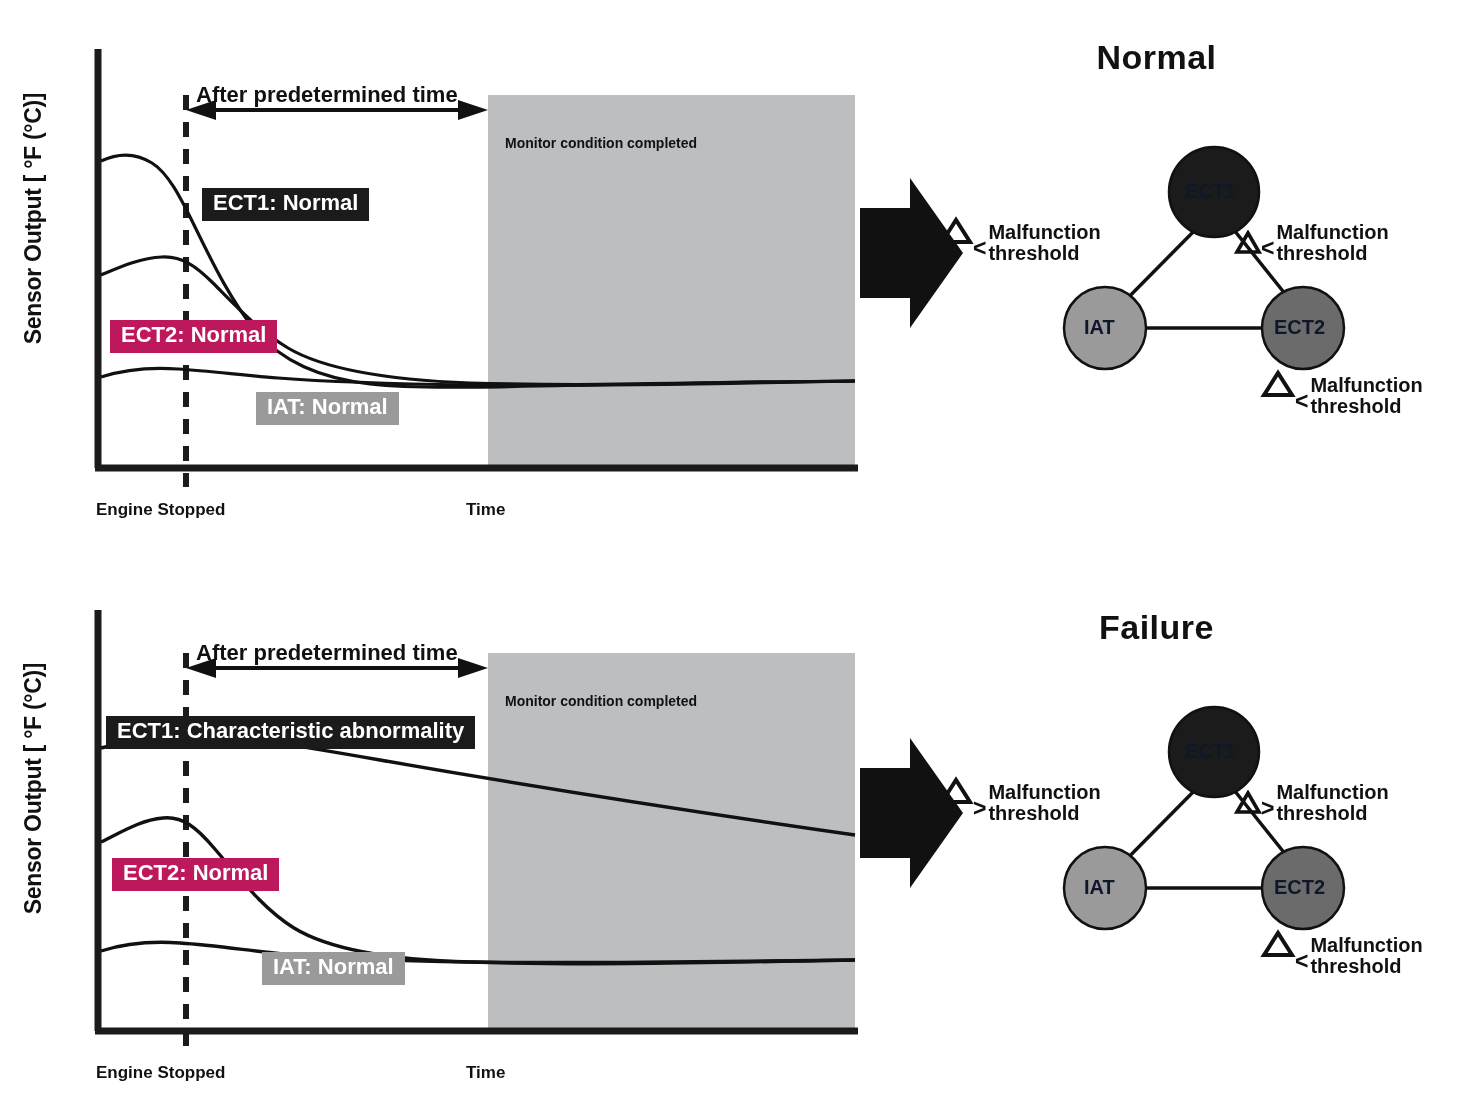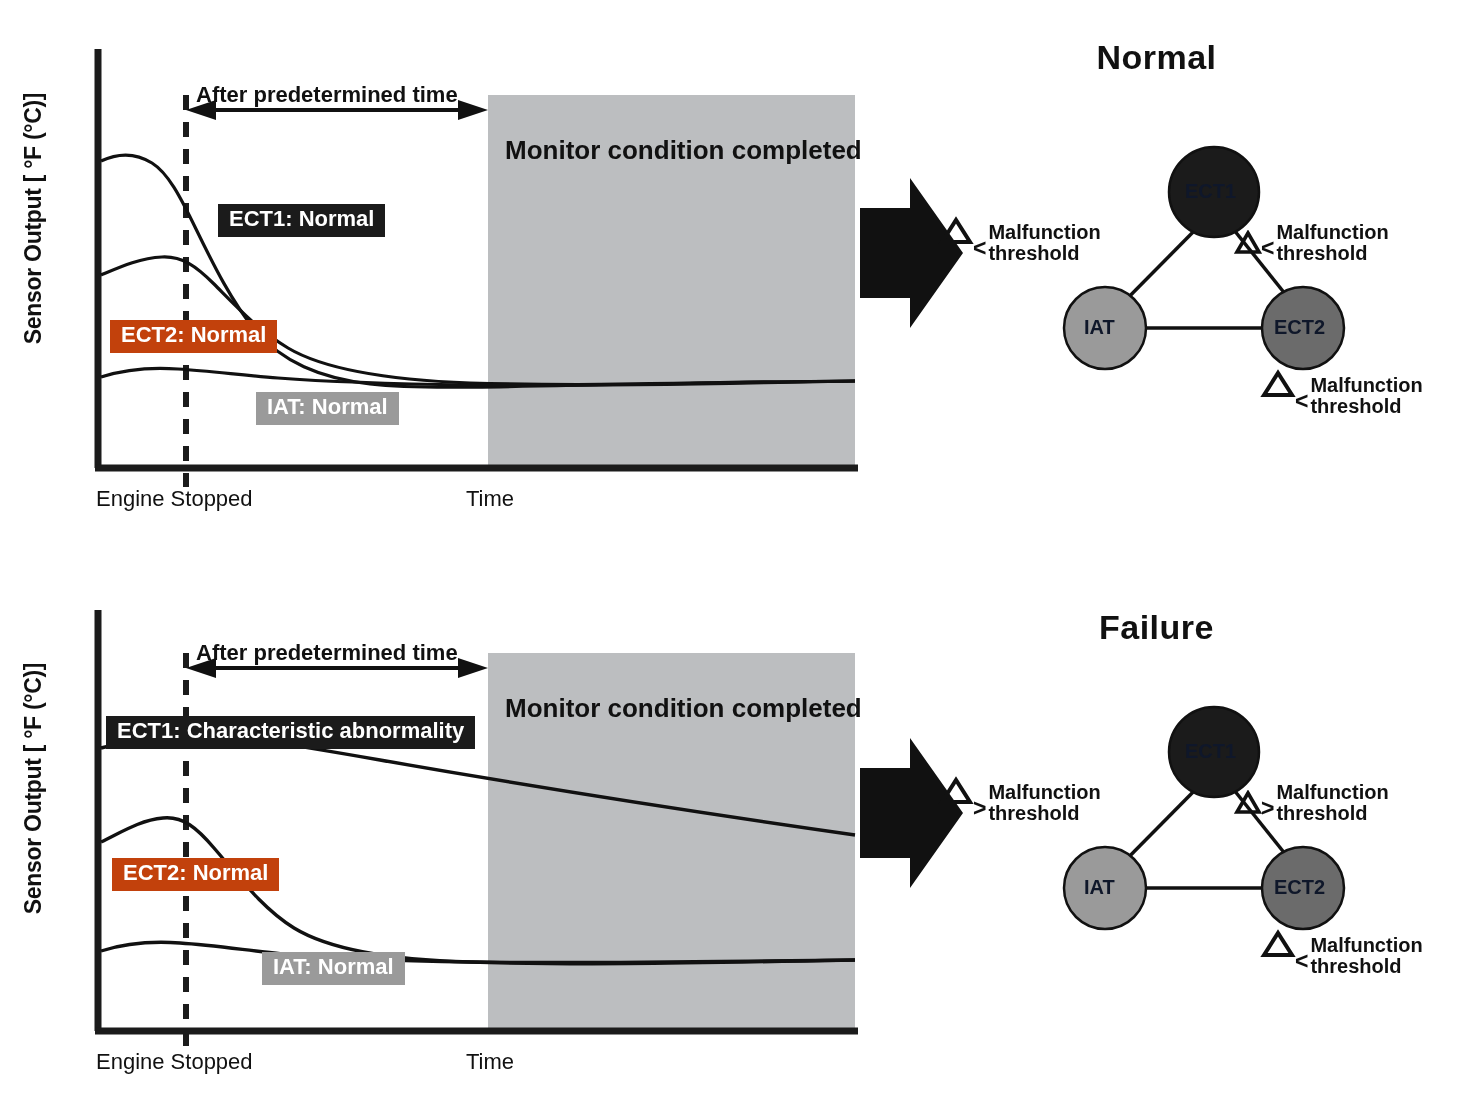"Monitor condition completed" .monitor-label { font-size: 26px -> 14px }
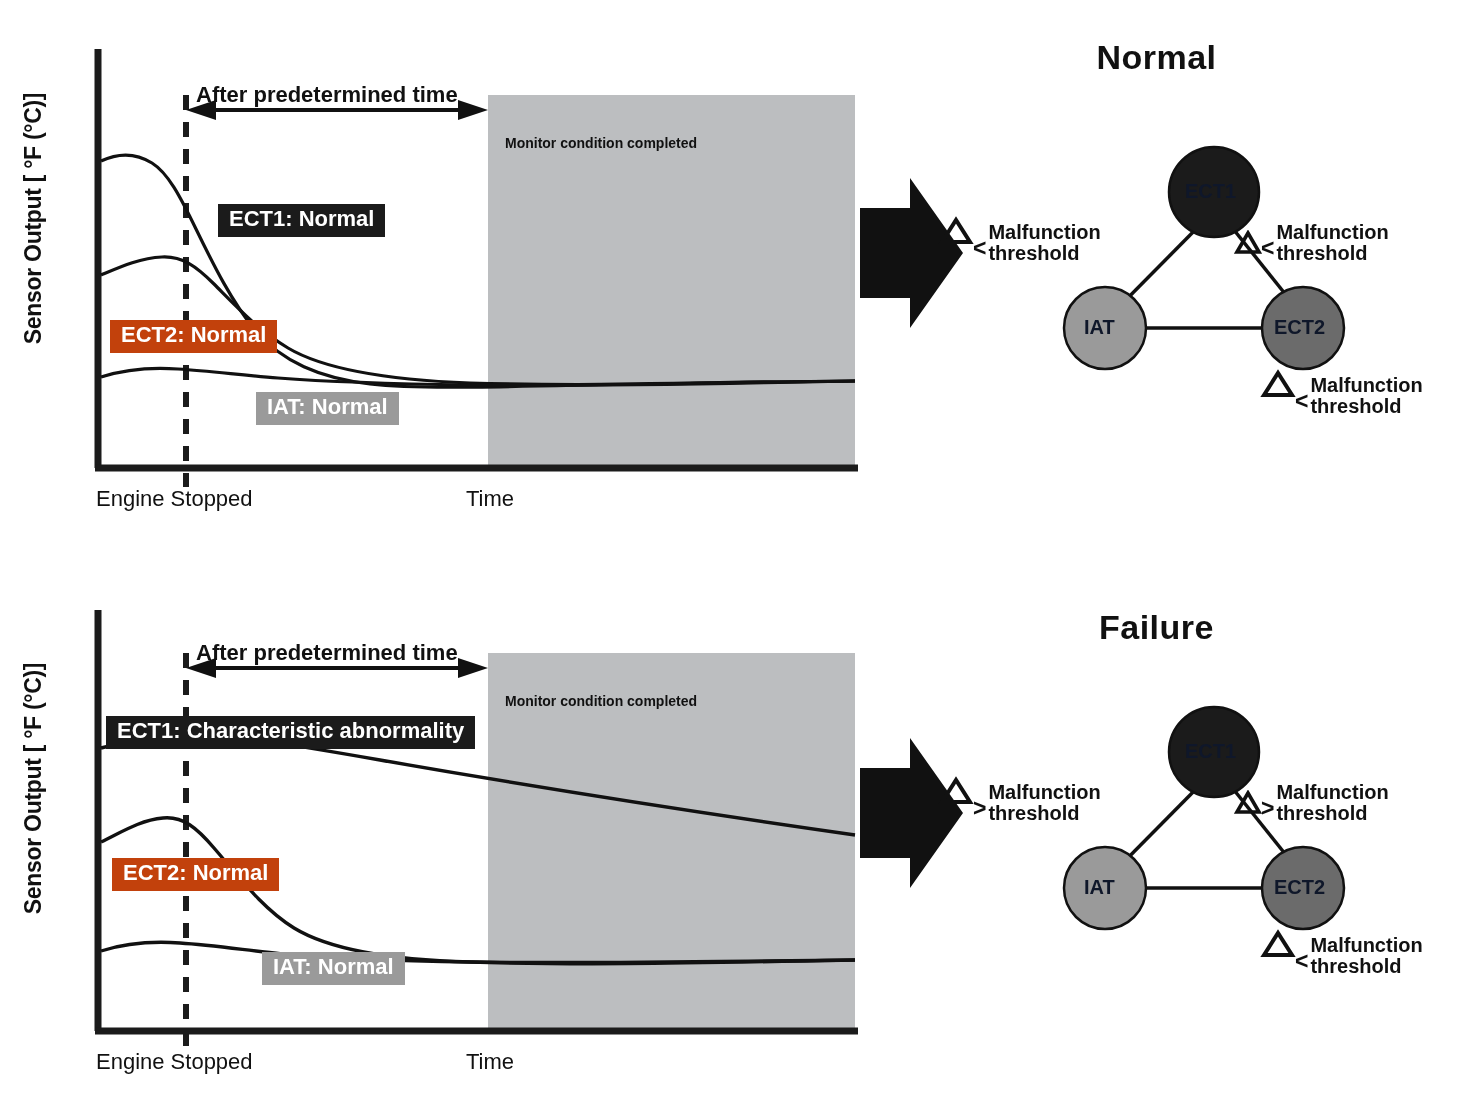"ECT1: Normal" div.tag { margin-left: 16px -> none; top: 204px -> 188px }
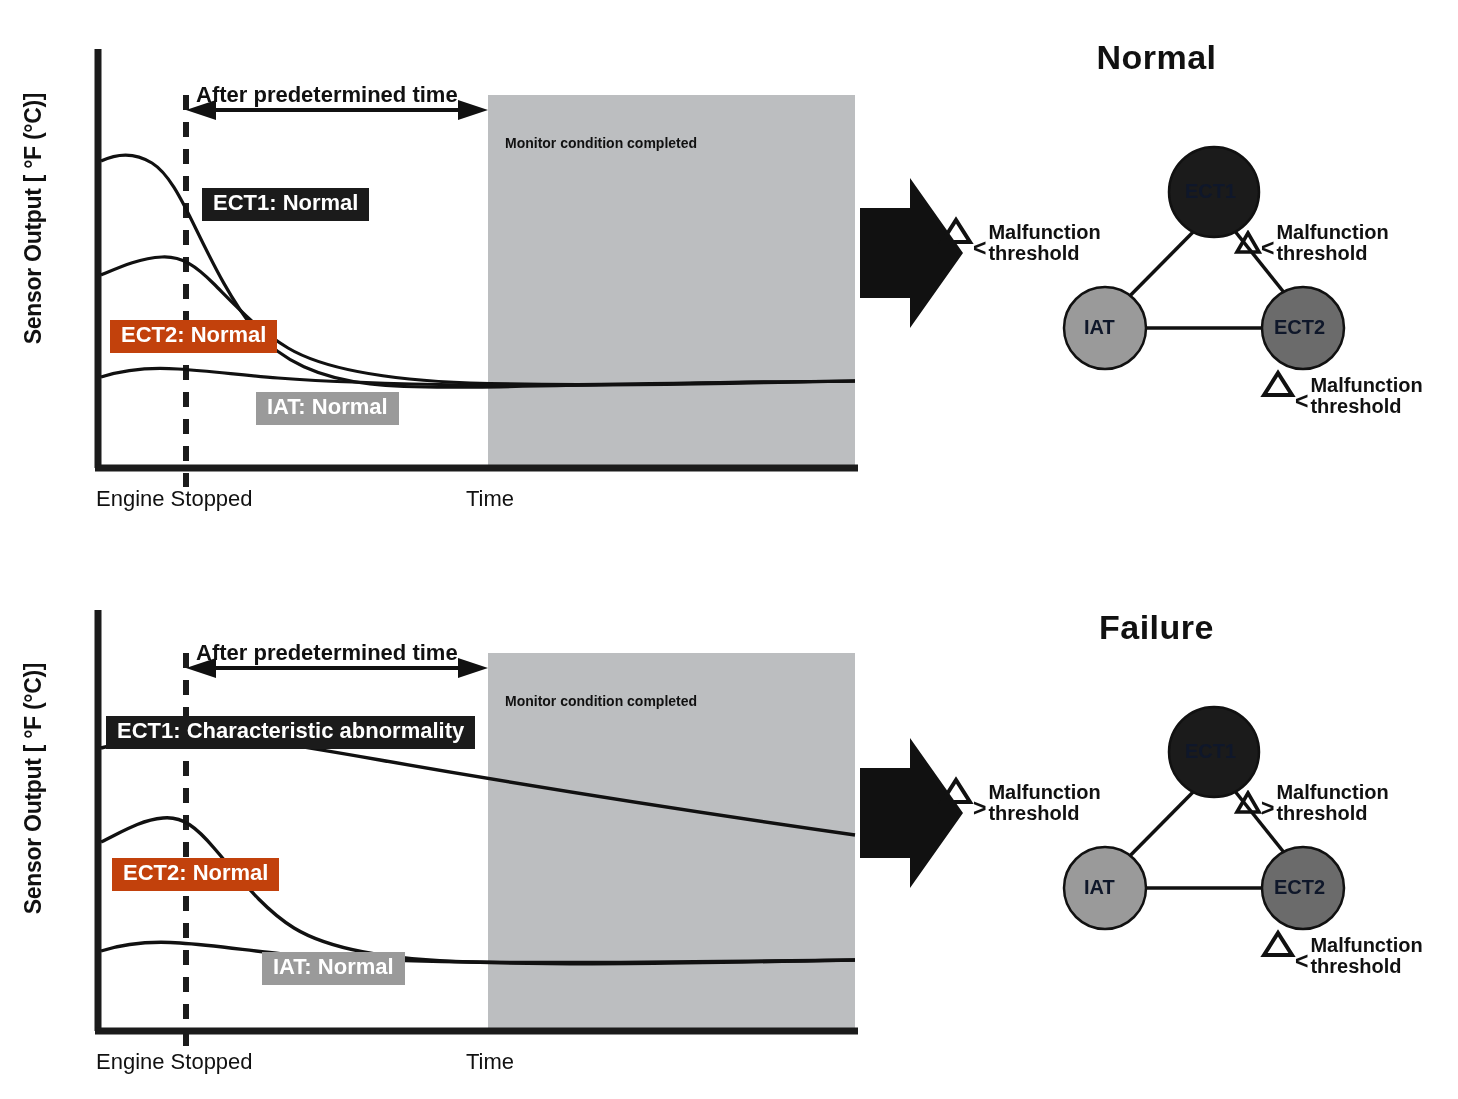"ECT2: Normal" .tag-mid { background: #c2410c -> #be185d }
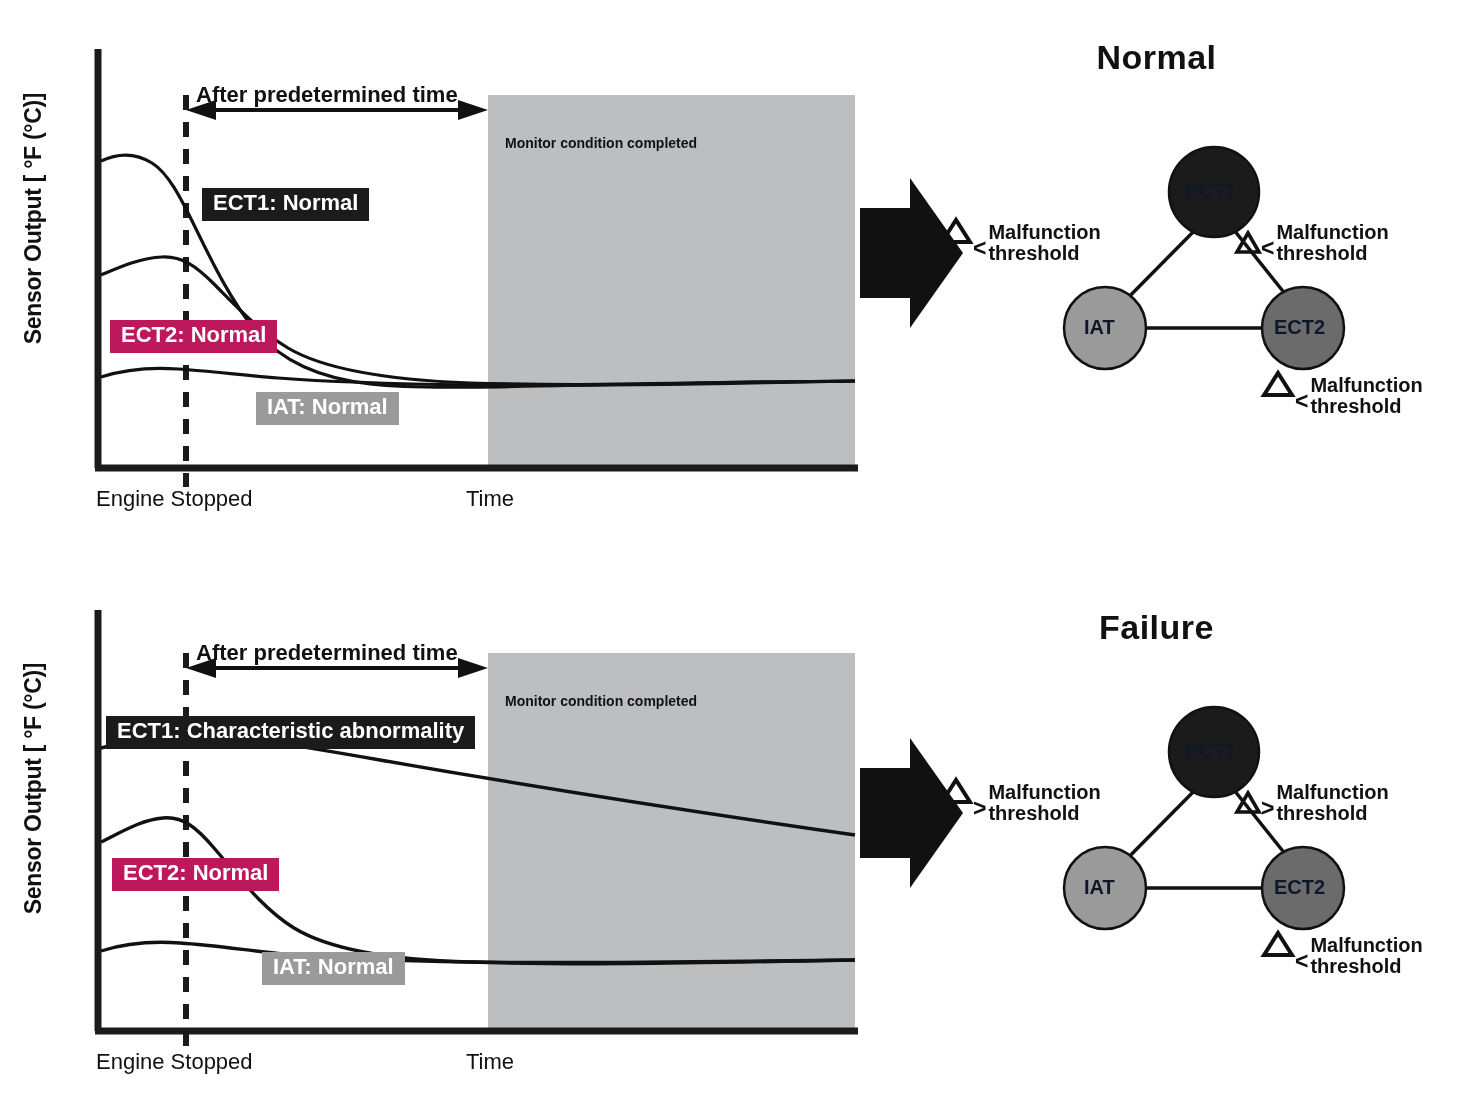"Engine Stopped" .axis-caption { font-size: 22px -> 17px; font-weight: normal -> bold; margin-top: none -> 14px }
